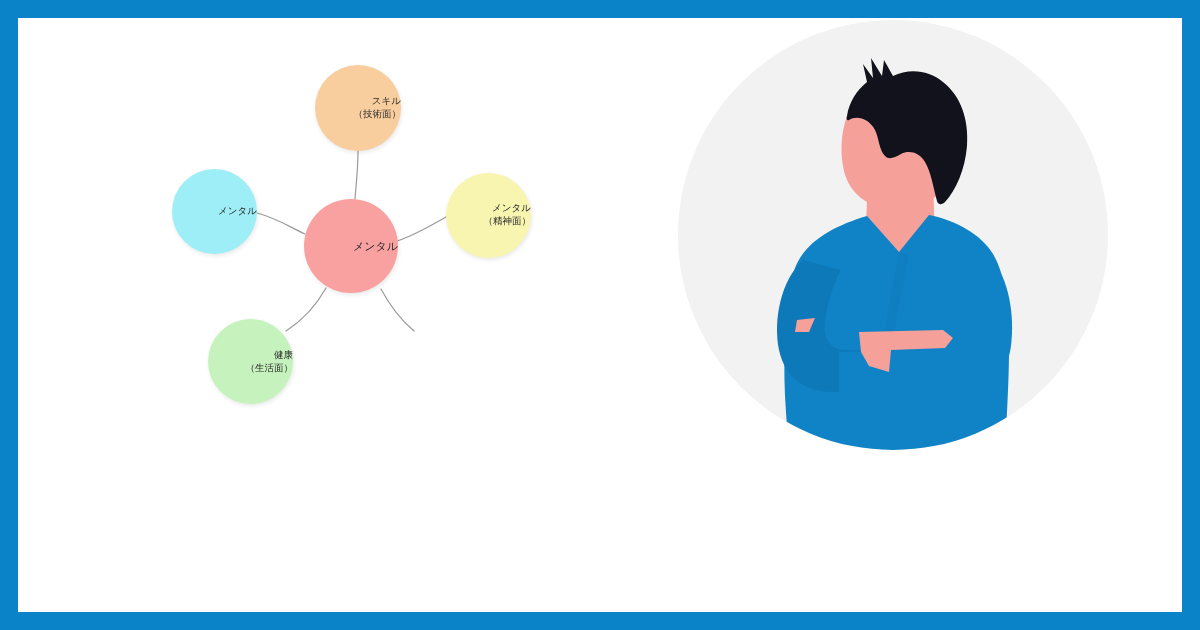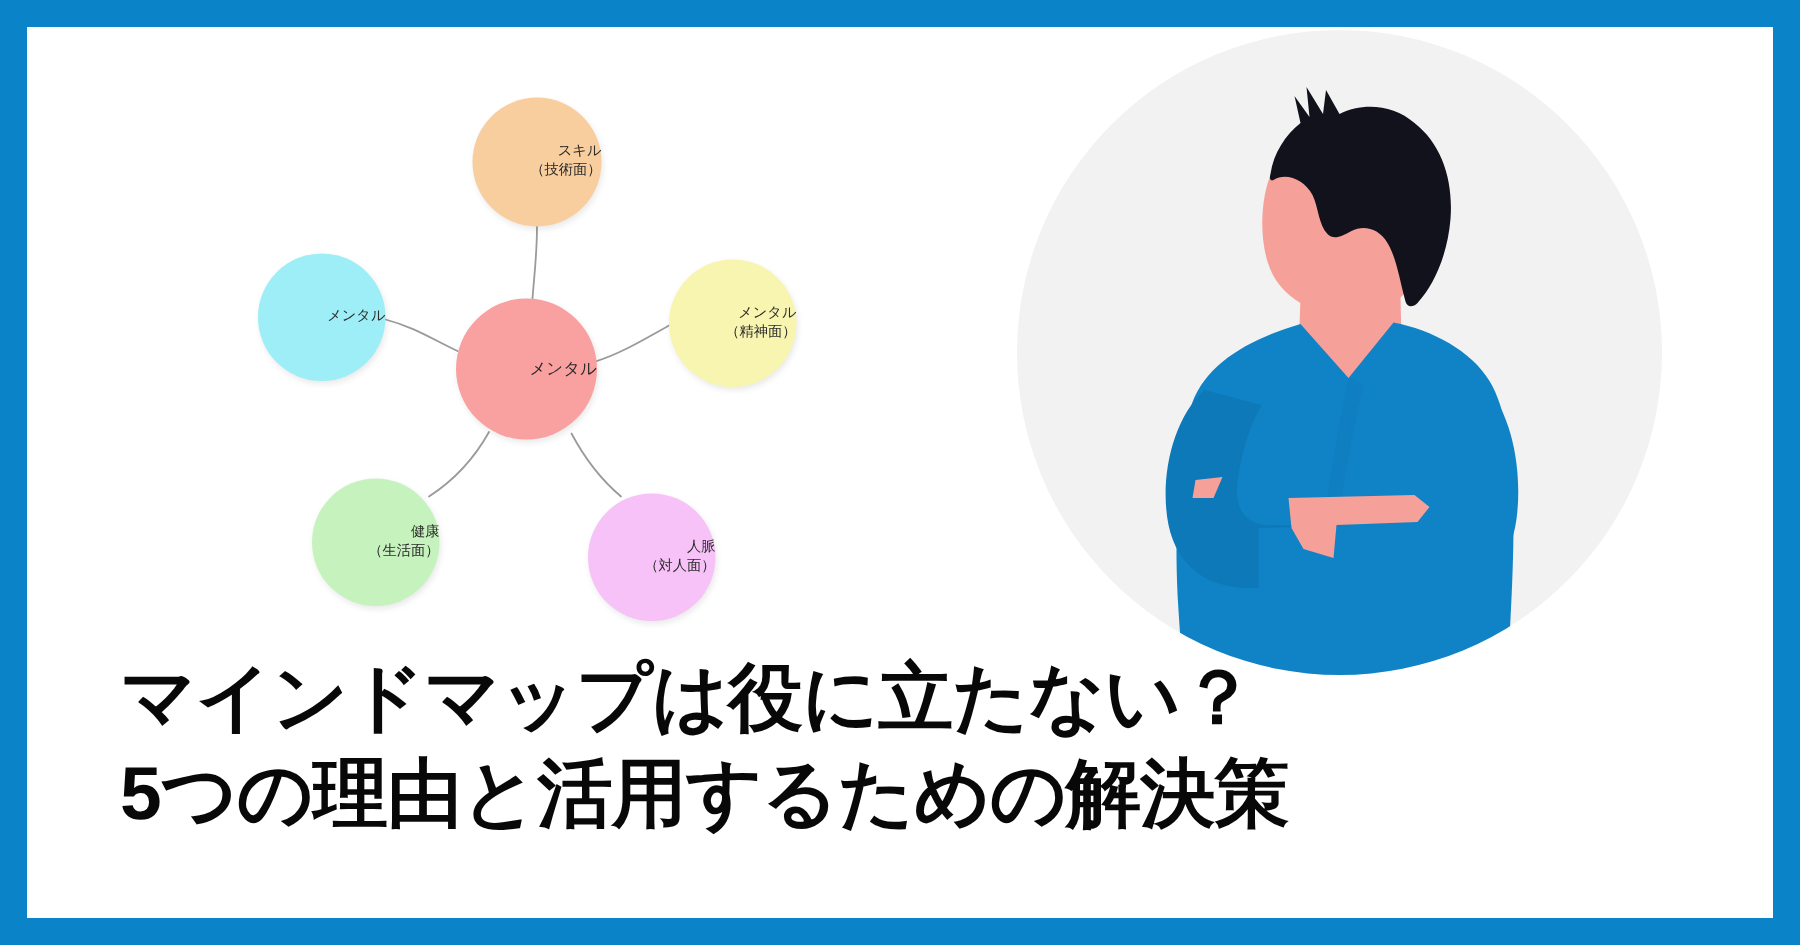"人脈" div.node { html: <div> <span>人脈</span> <span>（対人面）</span> </div> -> none }
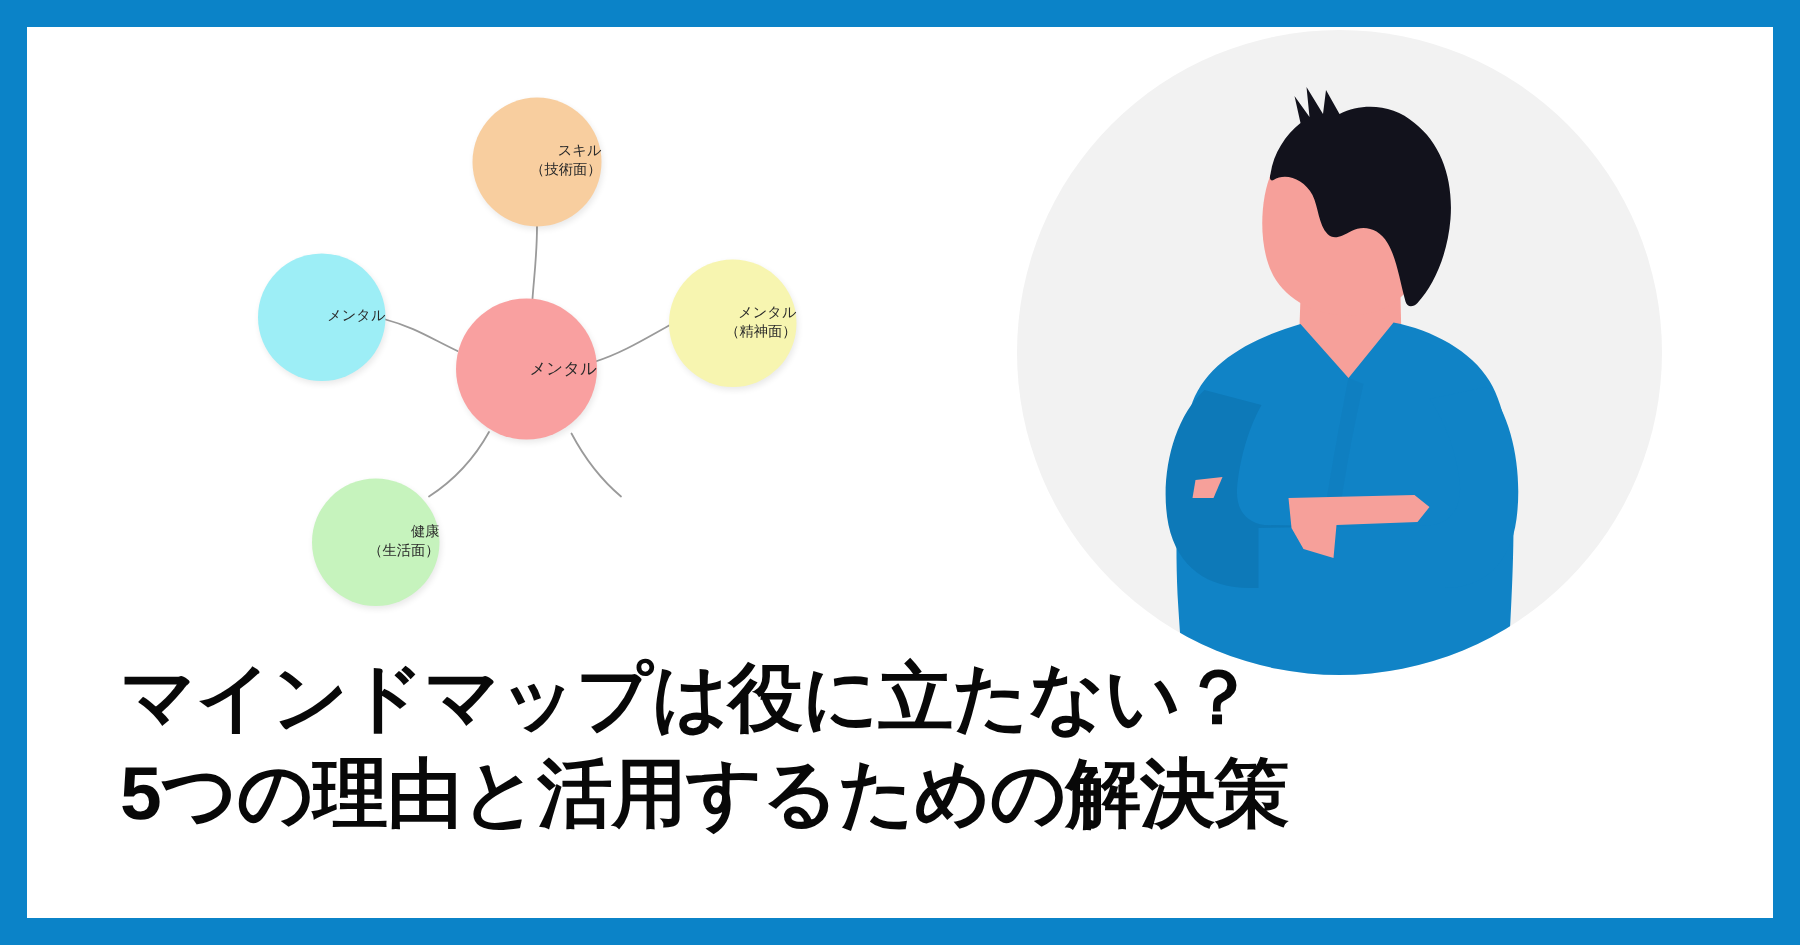"マインドマップは役に立たない？" div { html: <div> <span>マインドマップは役に立たない？</span> <span>5つの理由と活用するための解決策</span> </div> -> none }
